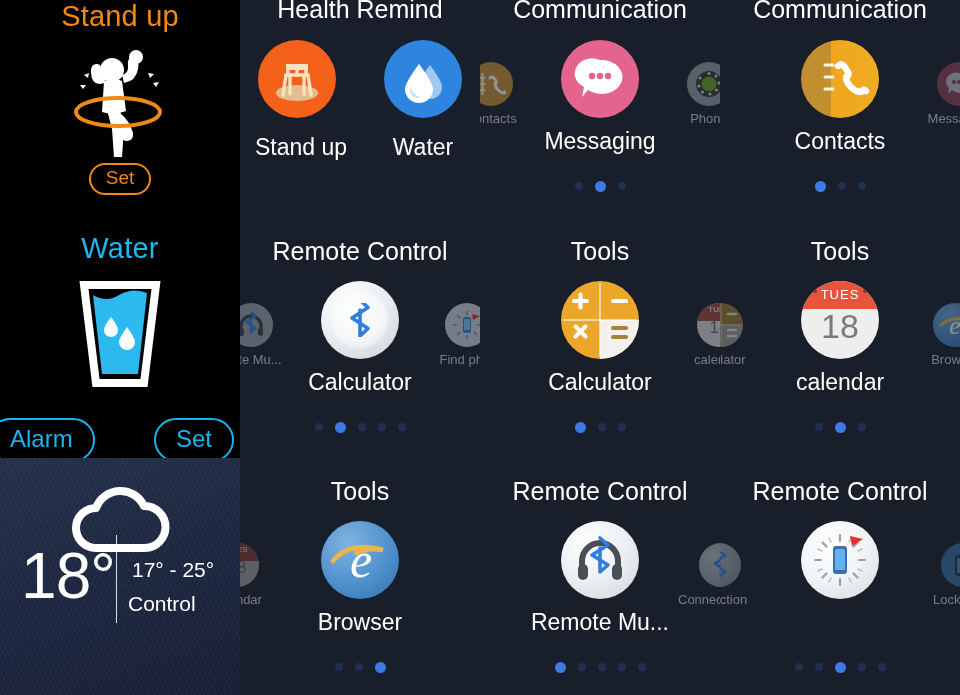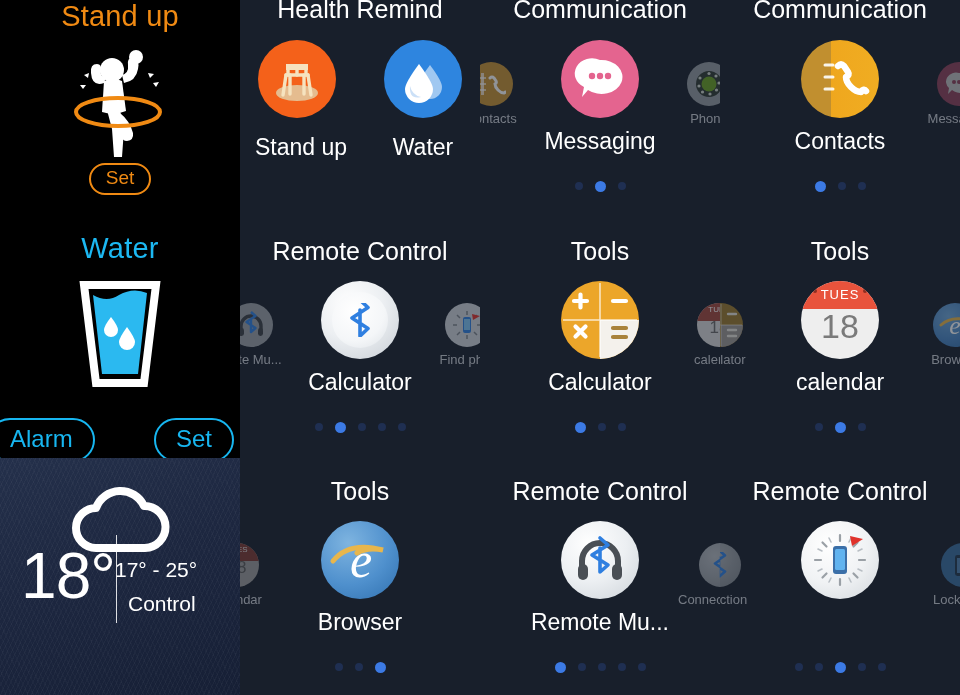"17° - 25°" .wx-range { left: 115px -> 132px }
